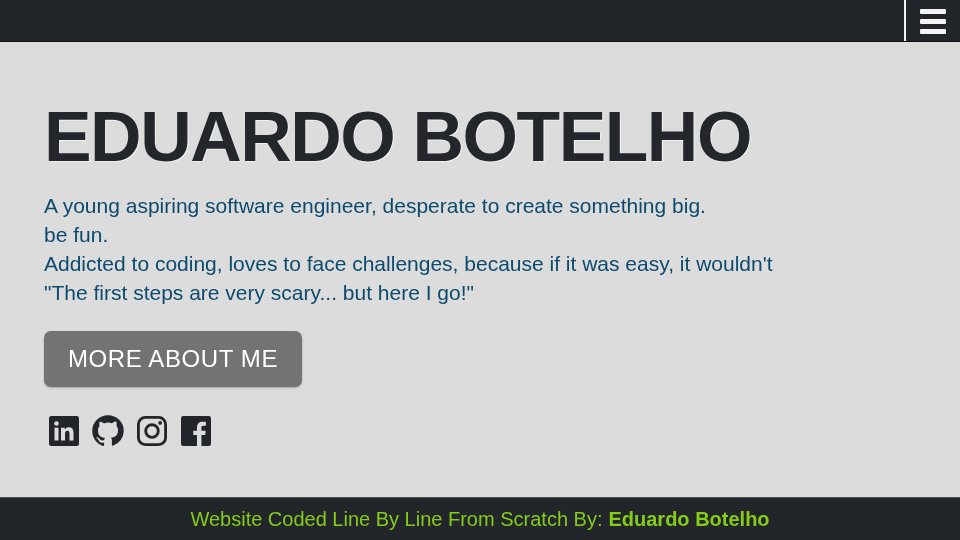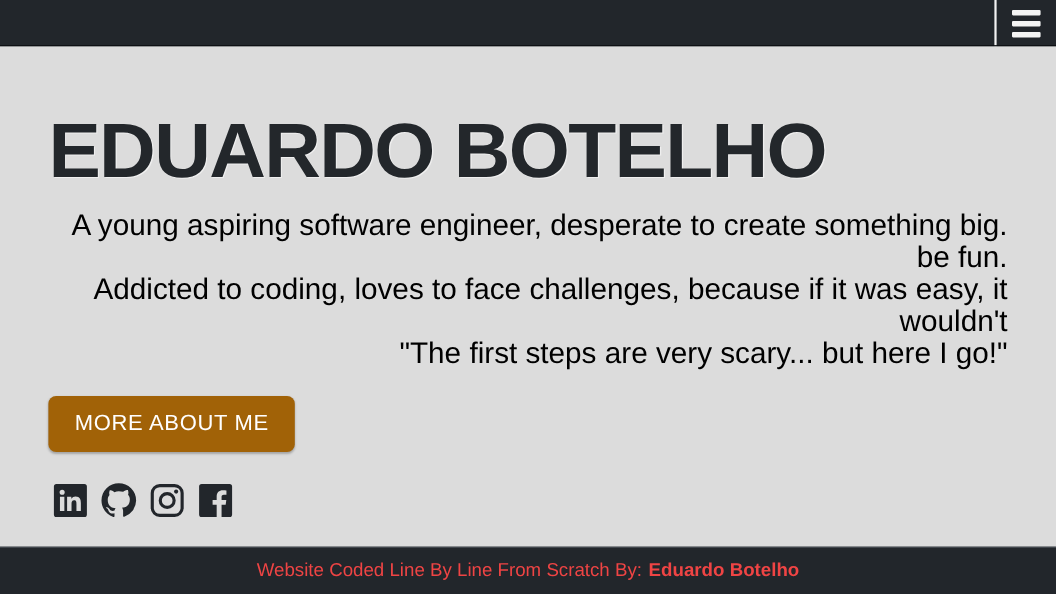"A young aspiring software engineer," .hero-desc { color: #000000 -> #0c4a6e; font-size: 27px -> 21px; text-align: right -> none }
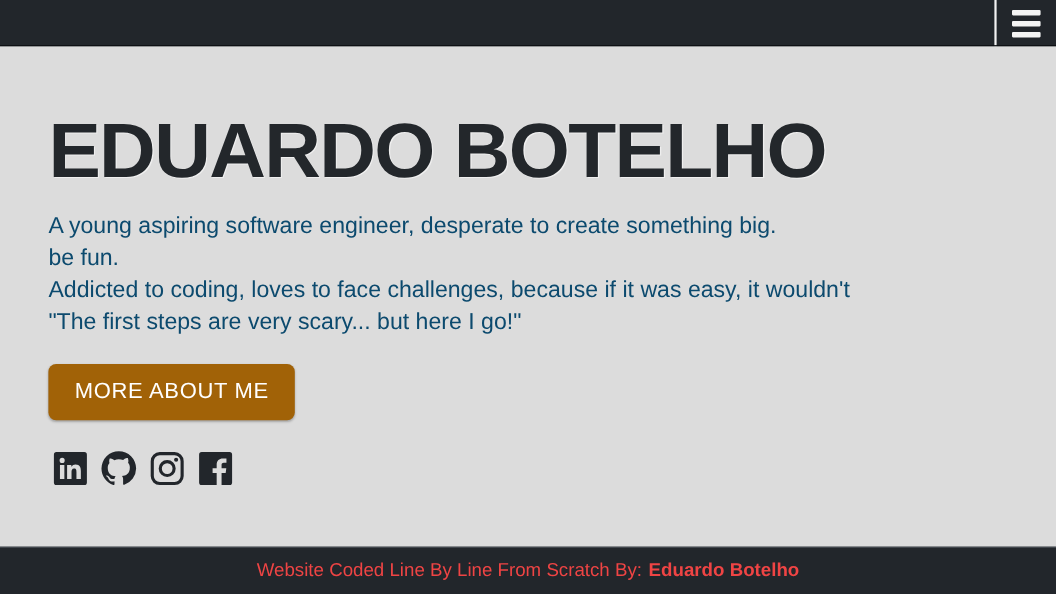"MORE ABOUT ME" .cta-button { background: #a16207 -> #737373; font-size: 20px -> 24px }
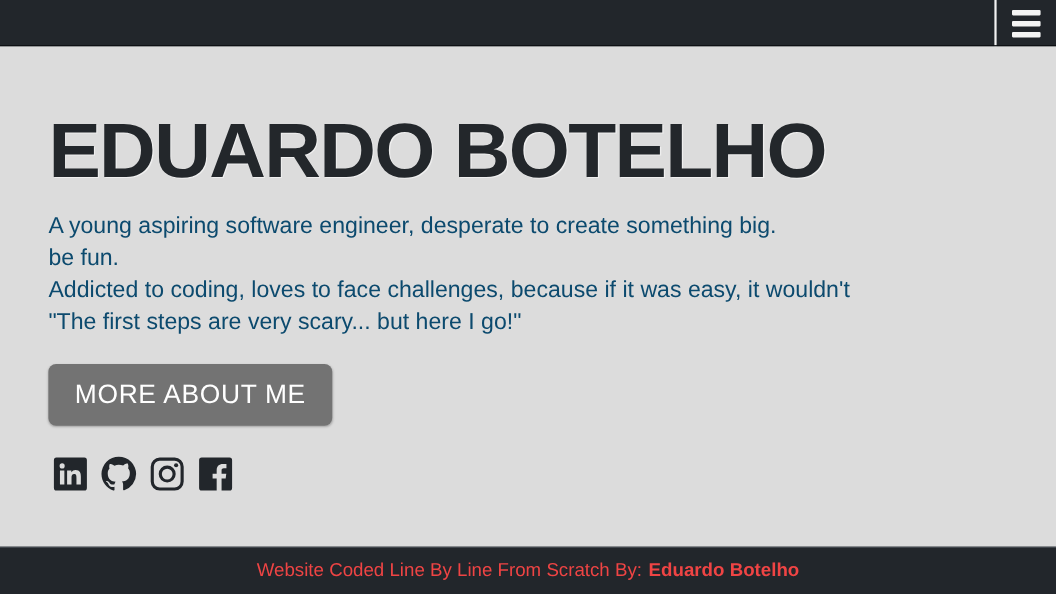"Website Coded Line By Line" .site-footer { color: #ef4444 -> #84cc16; font-size: 17px -> 20px }
